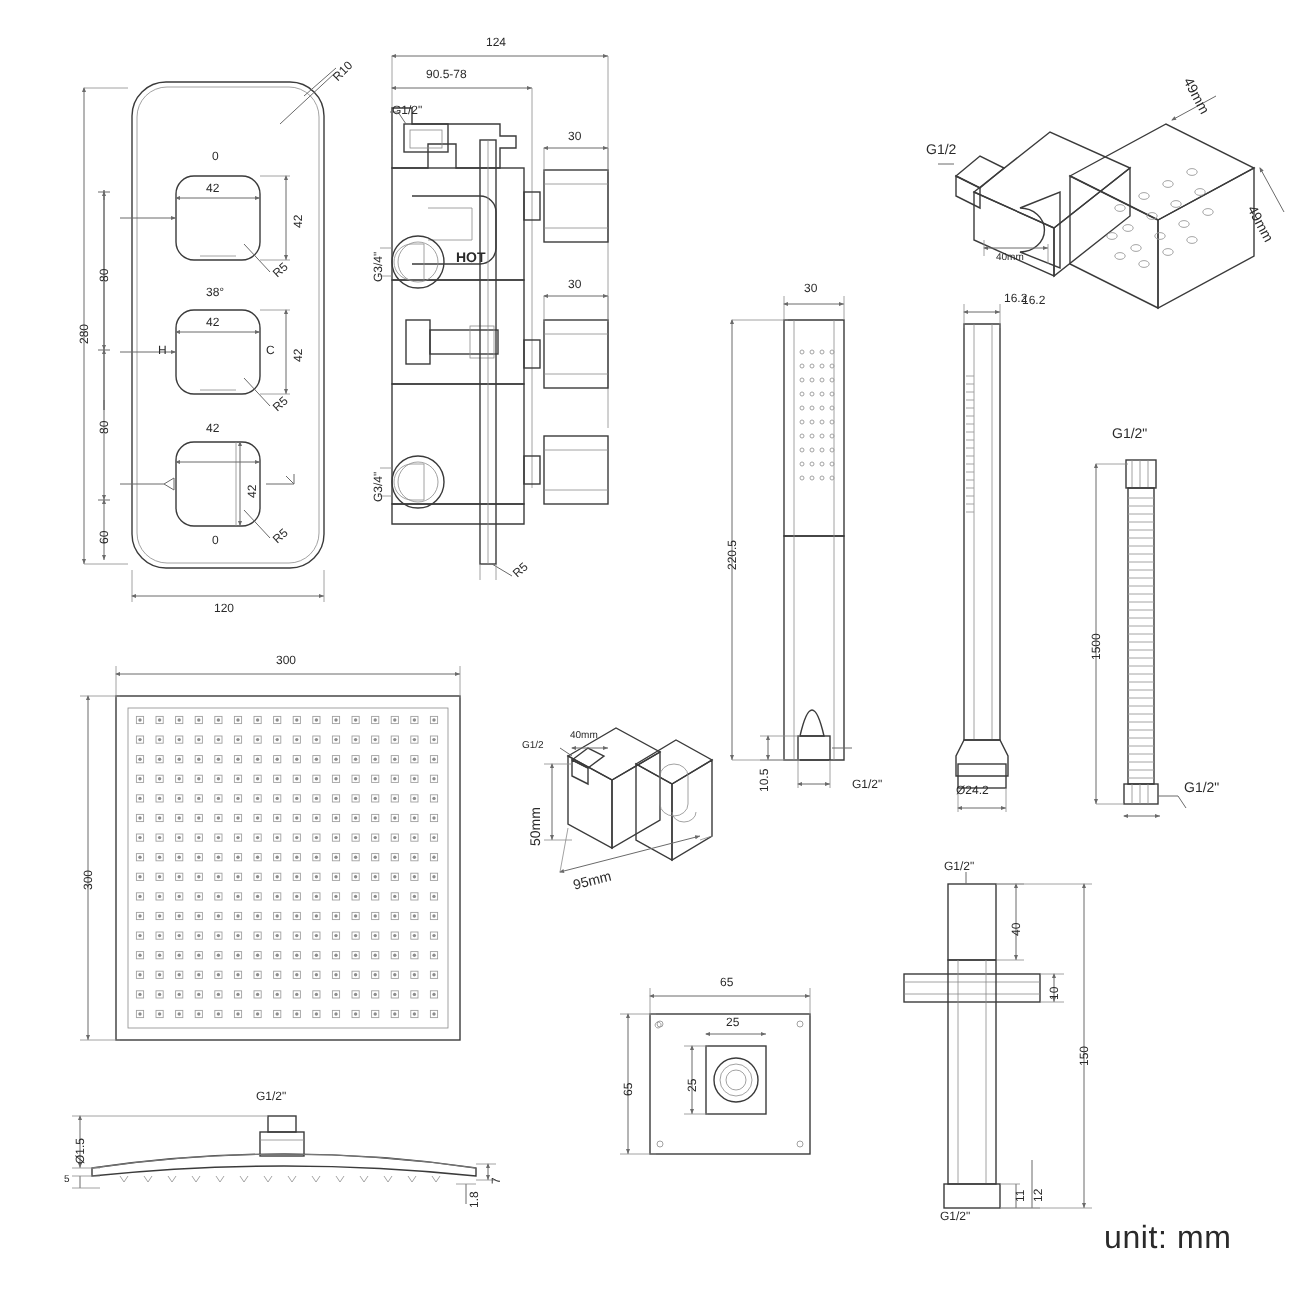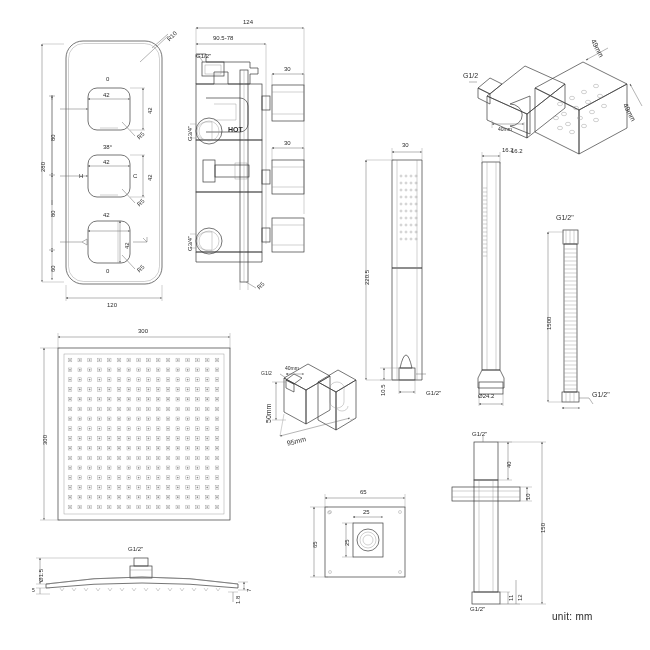"unit: mm" .lbl.big { font-size: 10px -> 16px }
